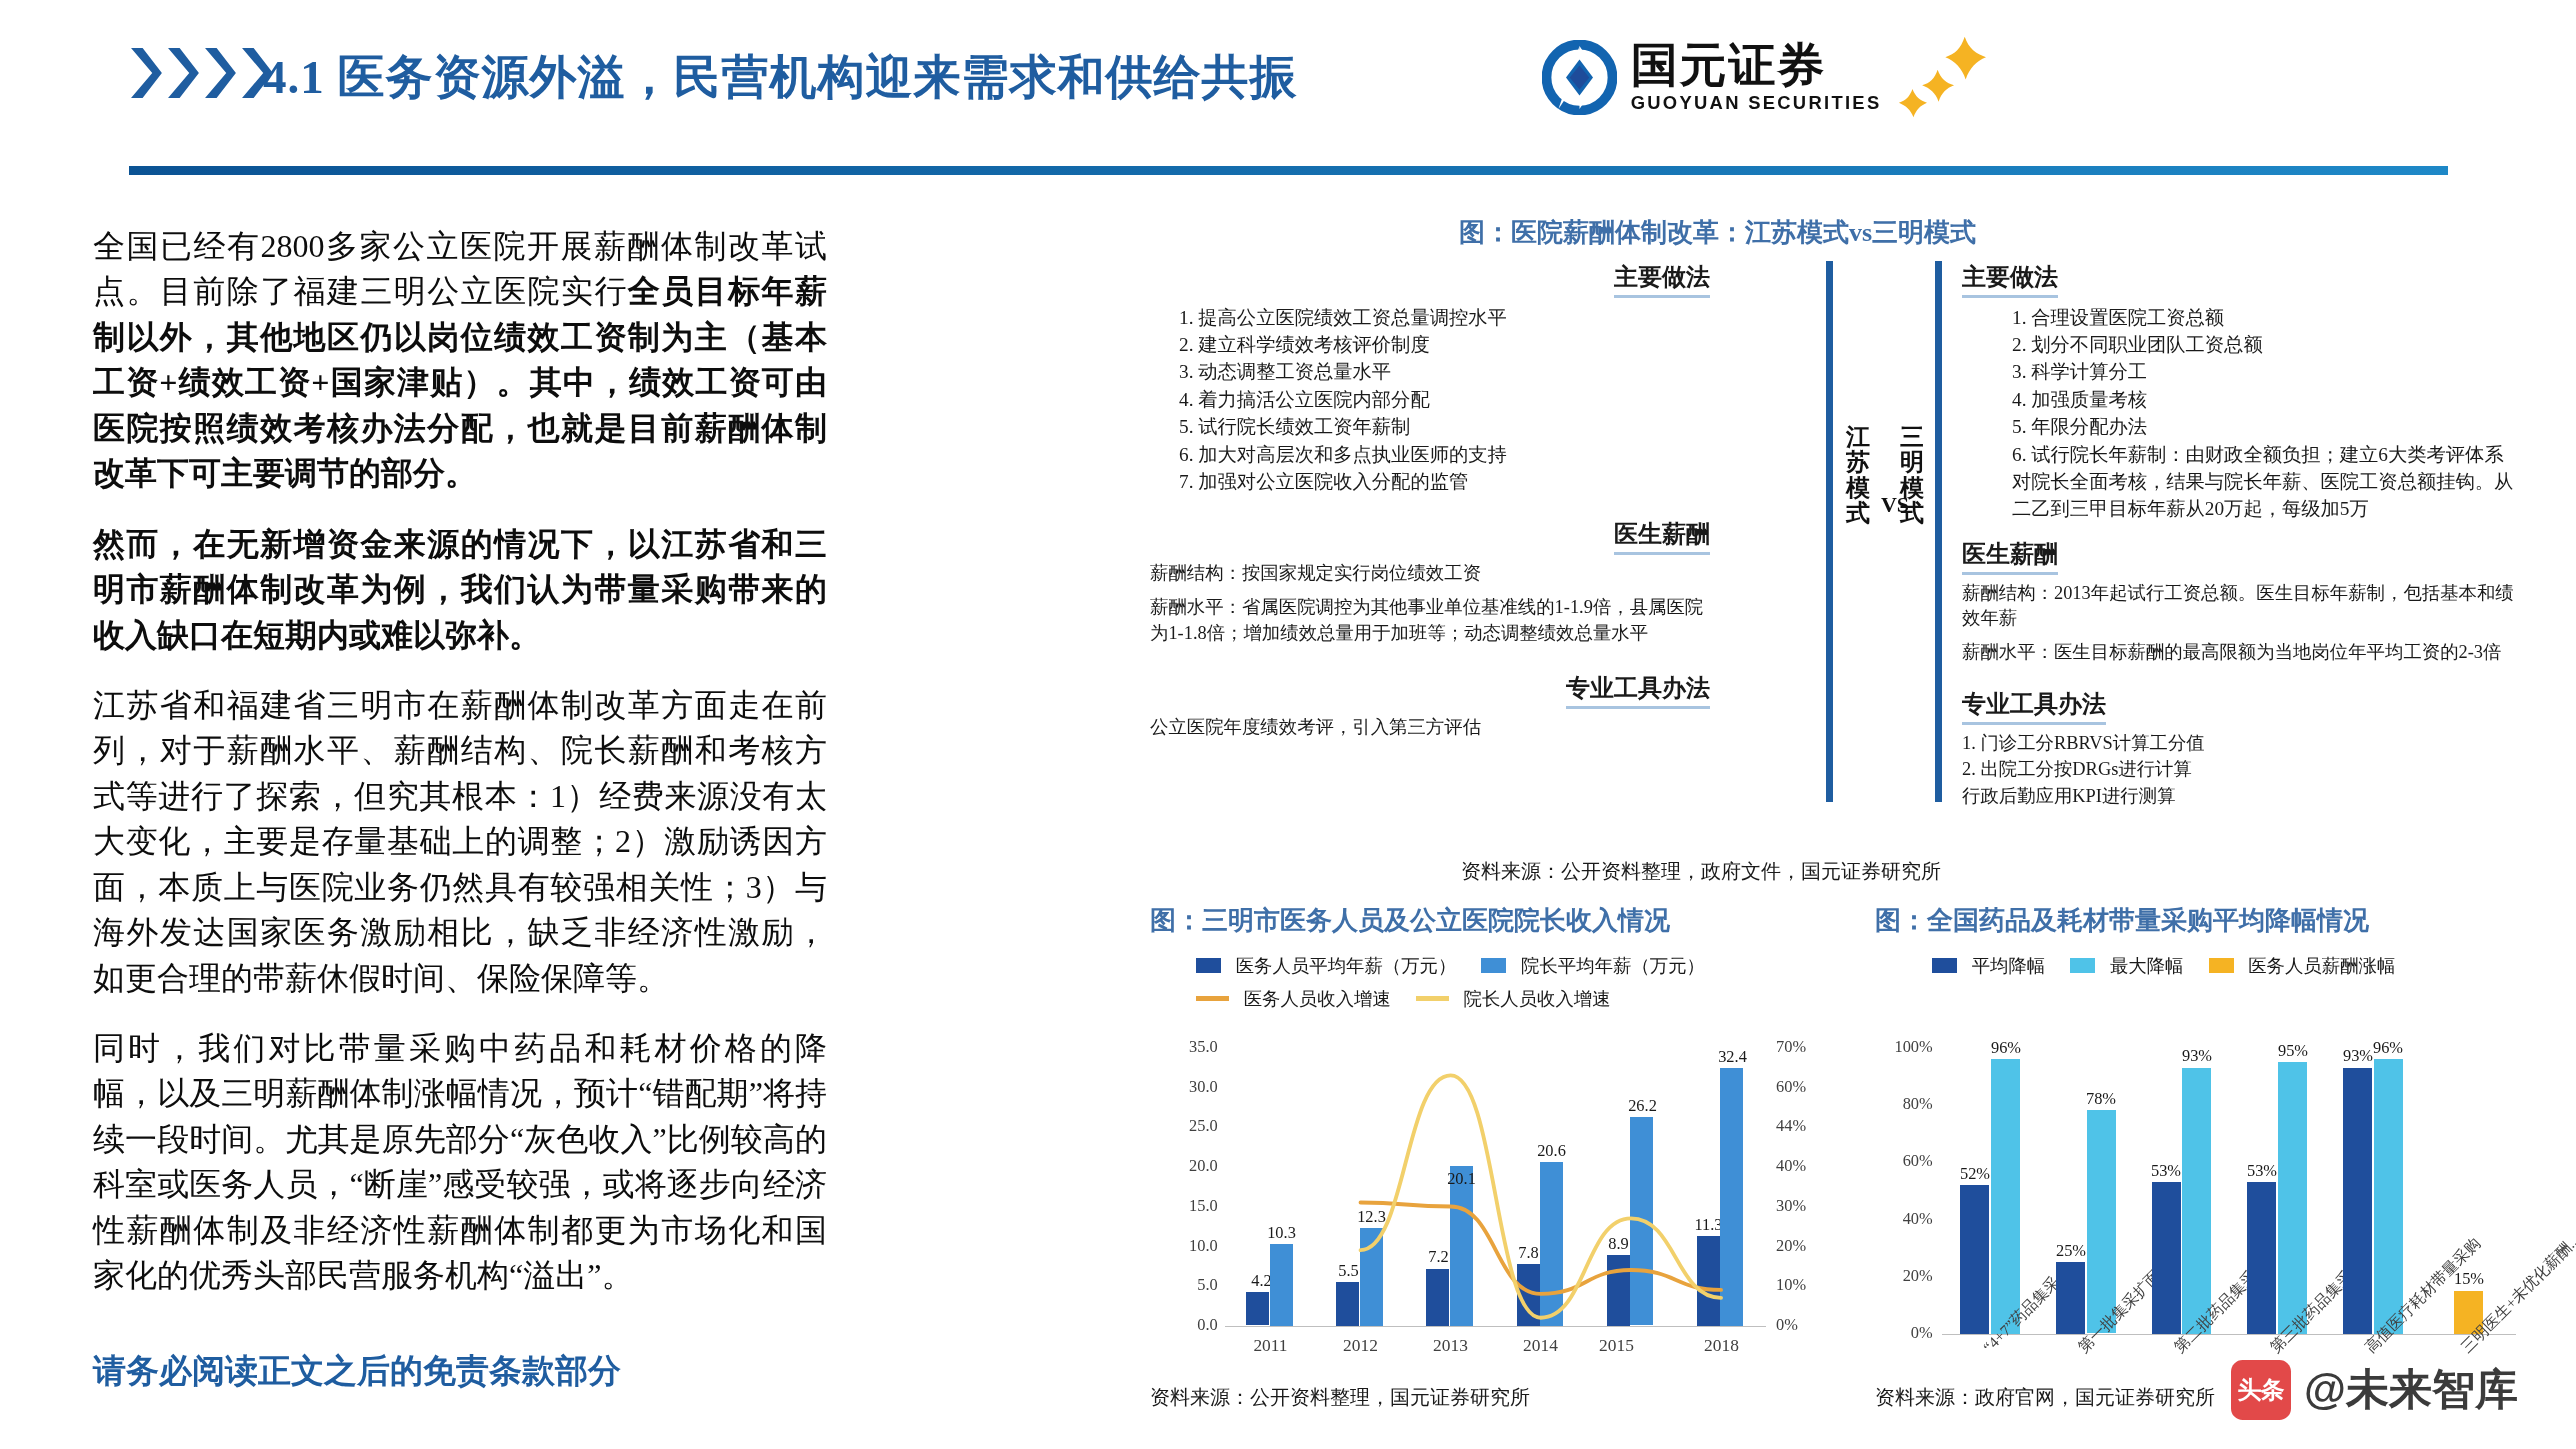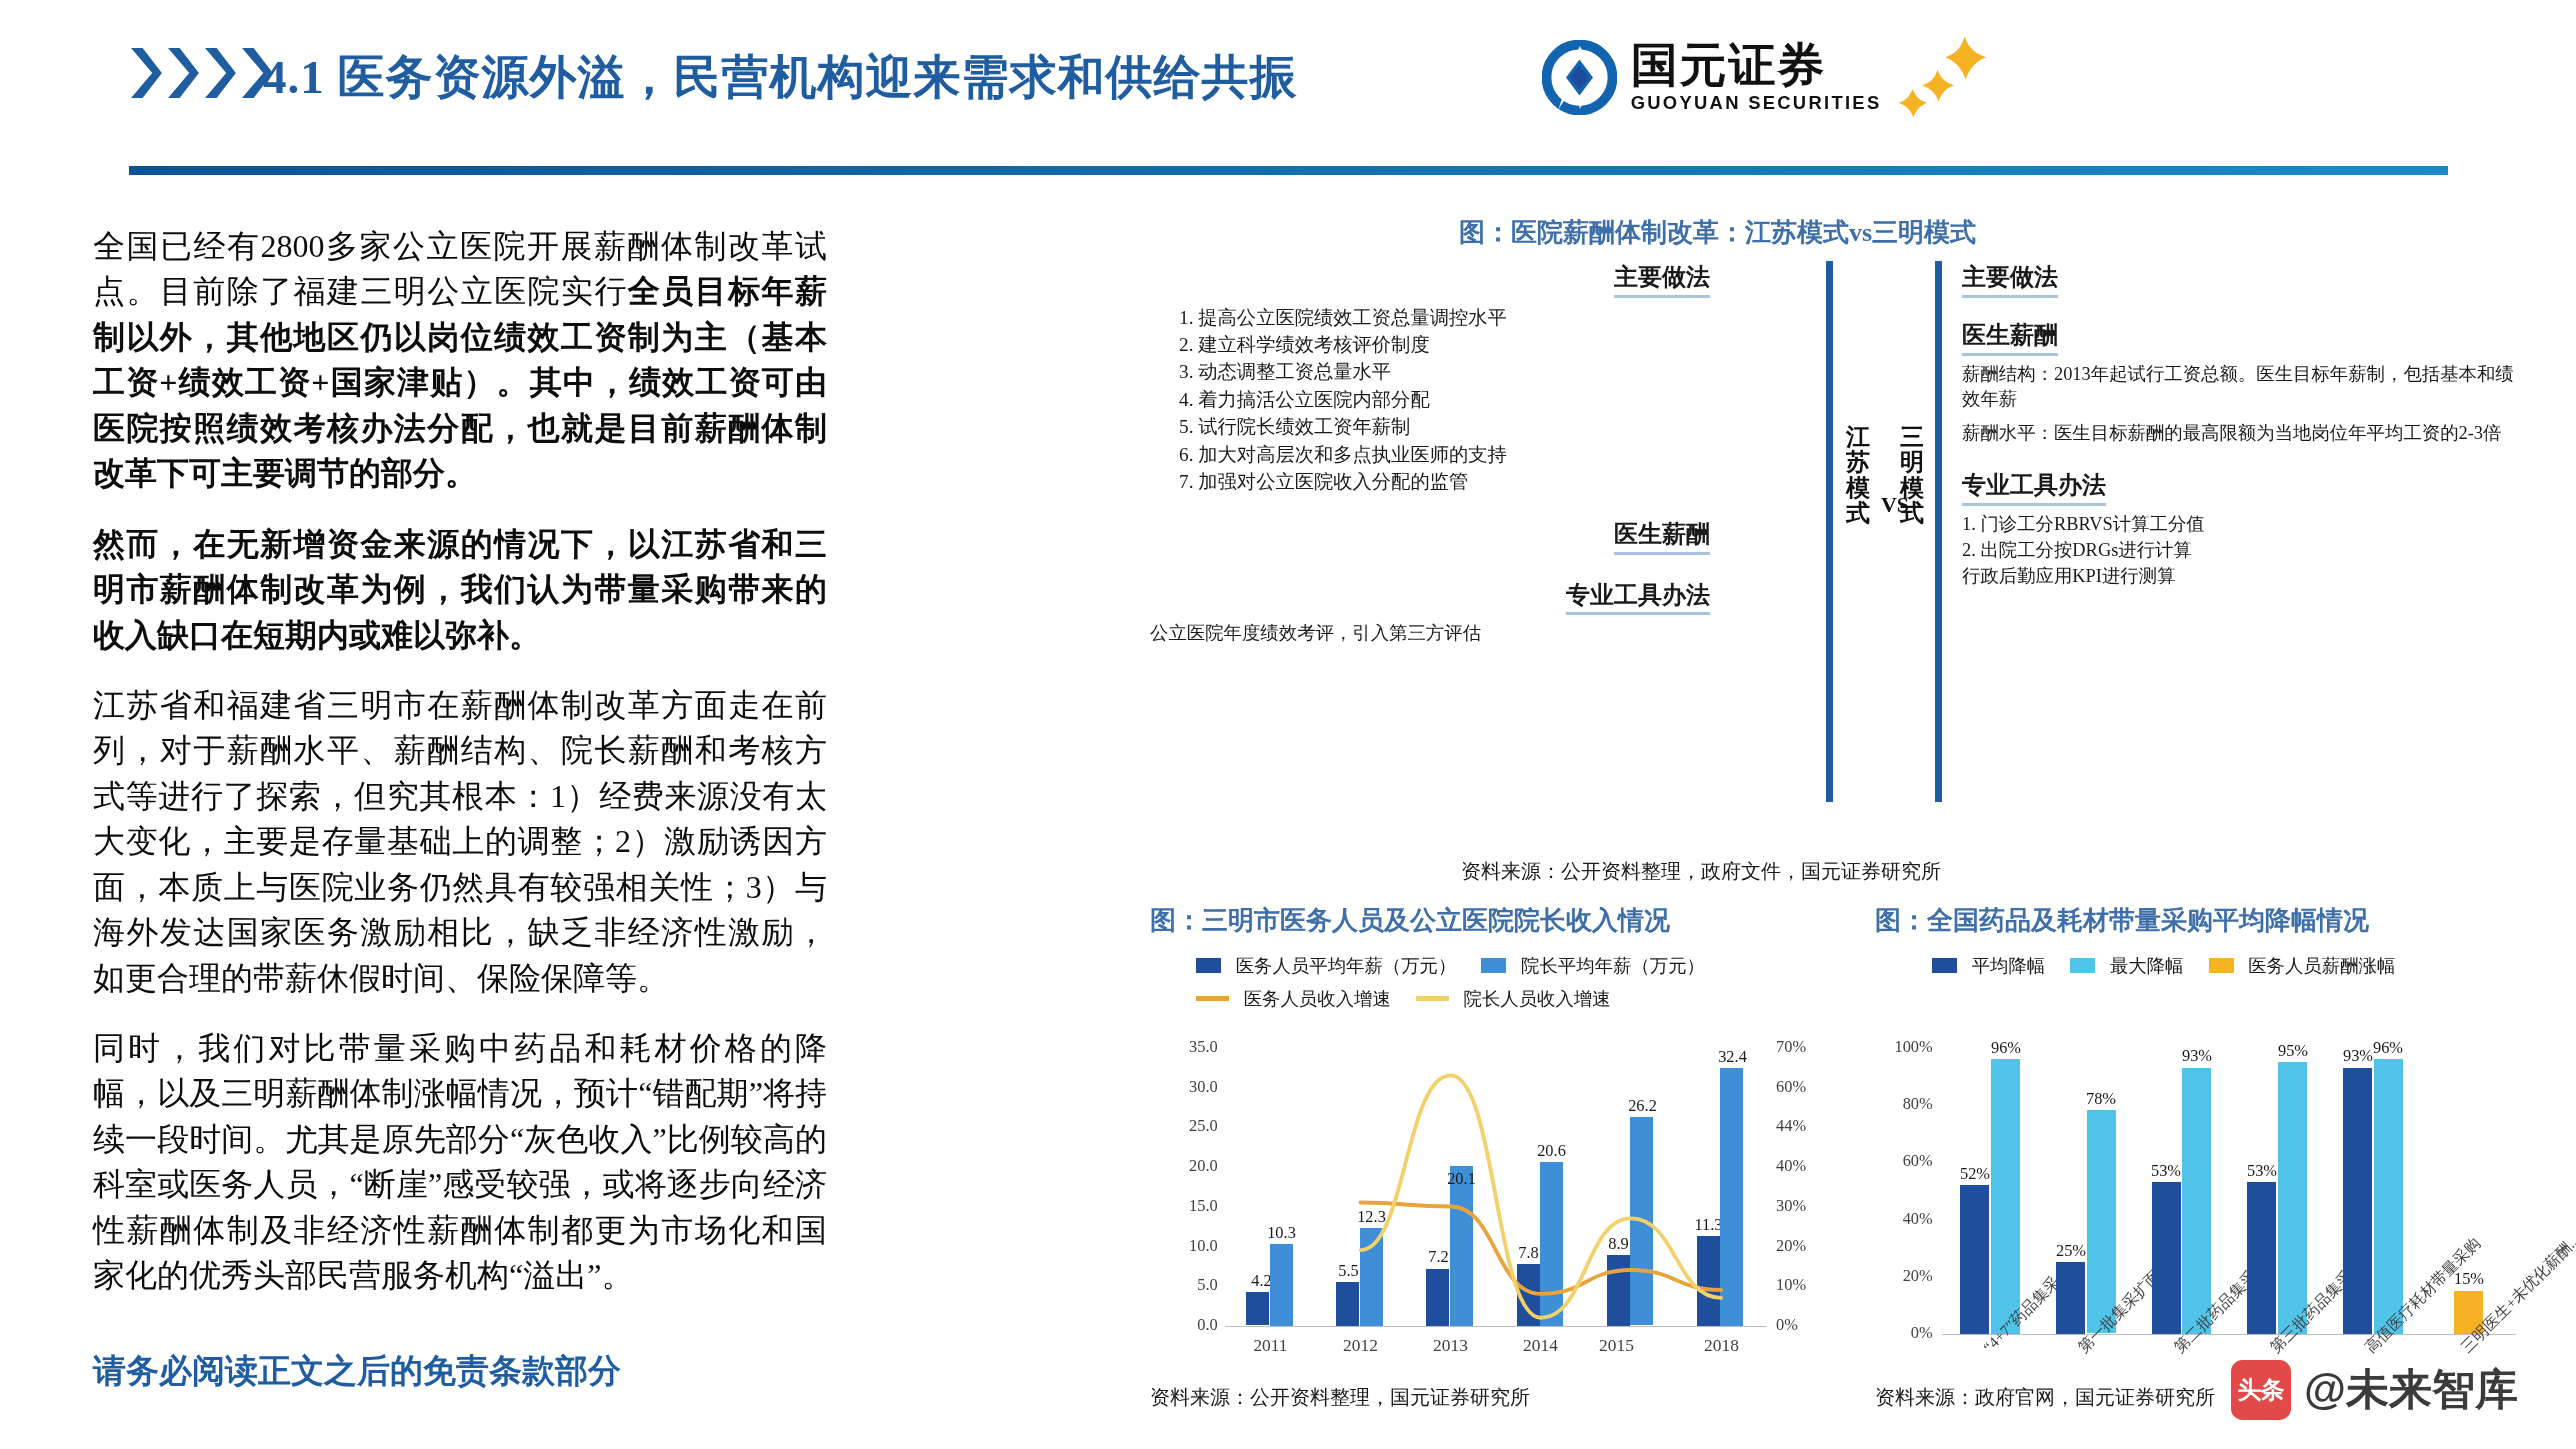"1. 合理设置医院工资总额" div.sec-list { html: none -> <div> <div>1. 合理设置医院工资总额</div> <div>2. 划分不同职业团队工资总额</div> <div>3. 科学计算分工</div> <div>4. 加强质量考核</div> <div>5. 年限分配办法</div> <div>6. 试行院长年薪制：由财政全额负担；建立6大类考评体系对院长全面考核，结果与院长年薪、医院工资总额挂钩。从二乙到三甲目标年薪从20万起，每级加5万</div> </div> }
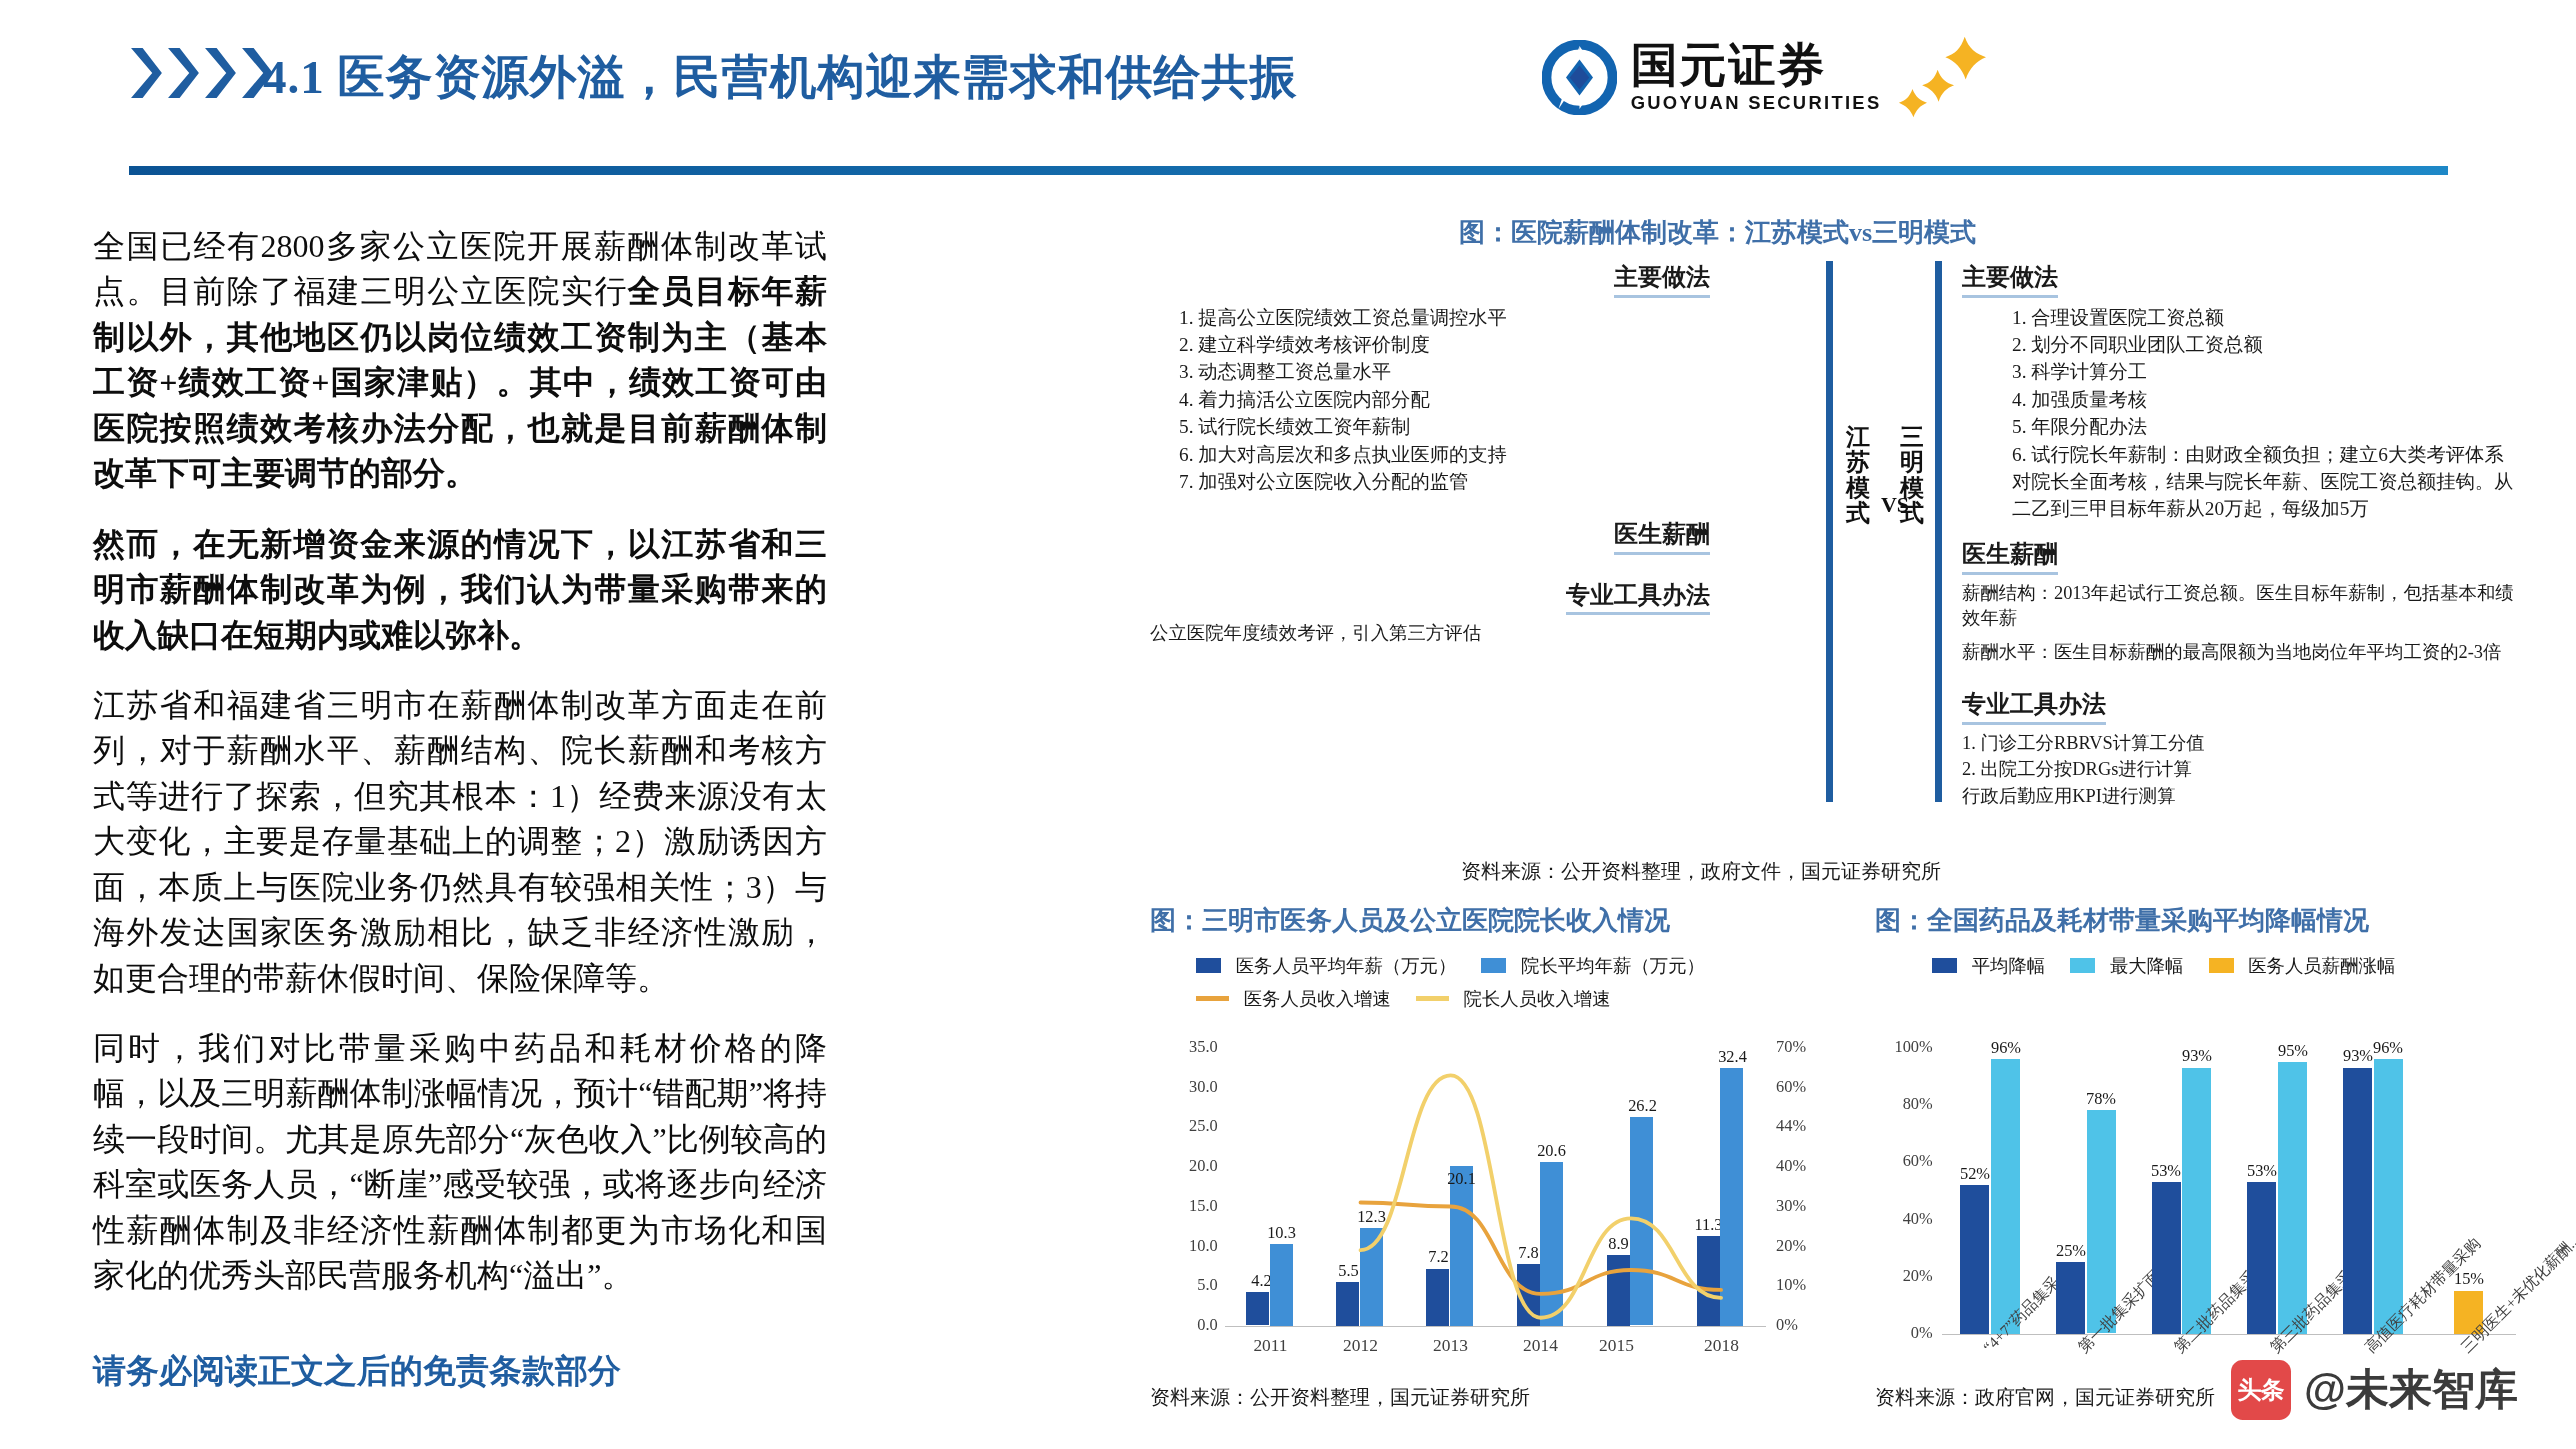"薪酬结构：按国家规定实行岗位绩效工资" div.sec-body { html: none -> <div> <div>薪酬结构：按国家规定实行岗位绩效工资</div> <div>薪酬水平：省属医院调控为其他事业单位基准线的1-1.9倍，县属医院为1-1.8倍；增加绩效总量用于加班等；动态调整绩效总量水平</div> </div> }
